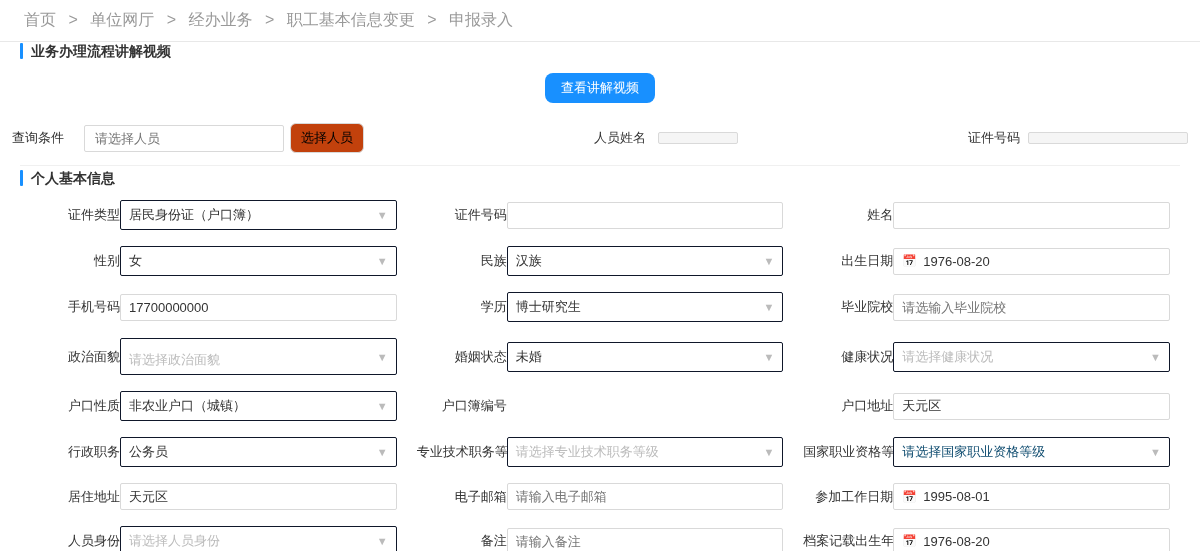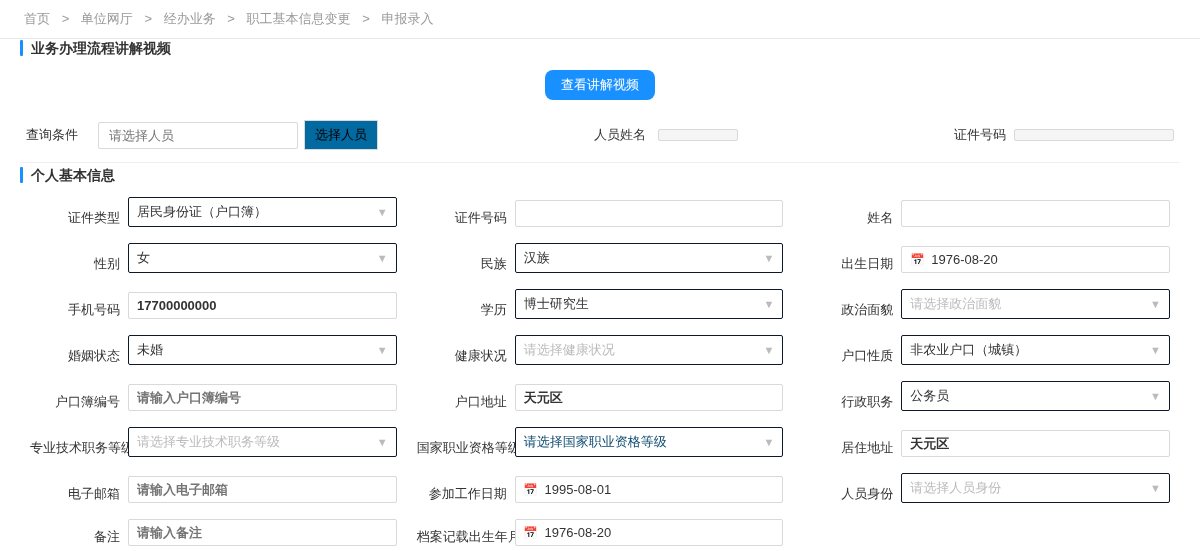"首页 > 单位网厅 > 经办业务" .breadcrumb { font-size: 13px -> 16px }
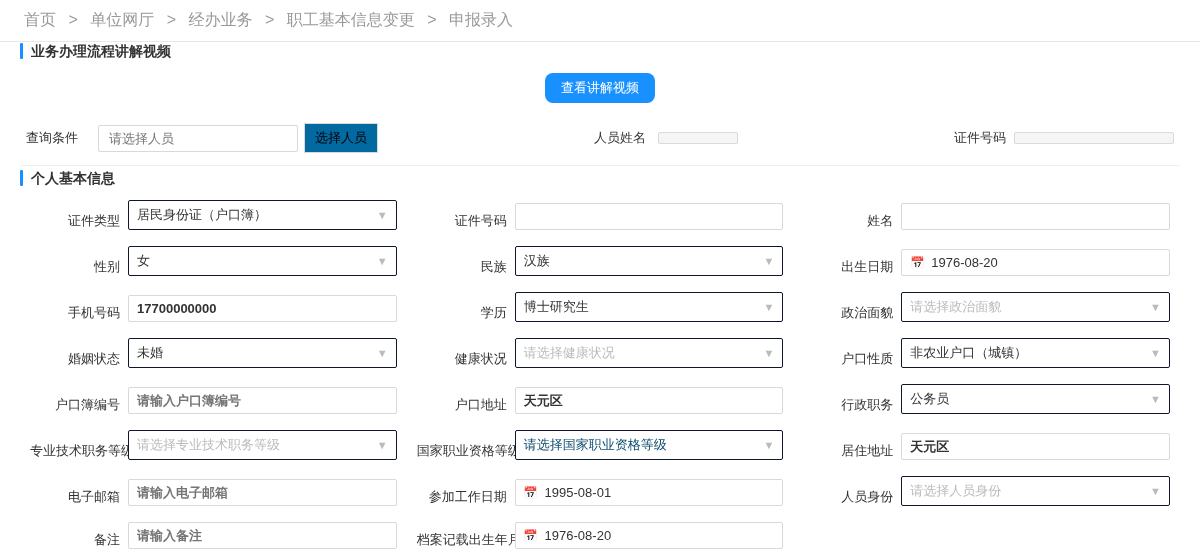"查询条件" .query-row { padding: 8px 26px 8px -> 8px 12px 8px }
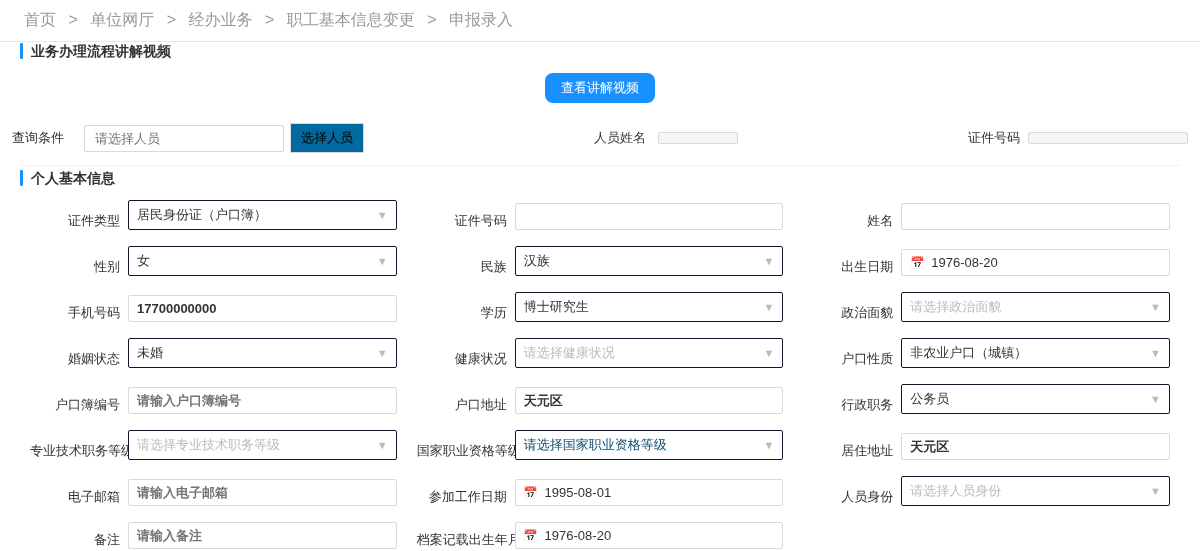"选择人员" .btn-select { background: #0369a1 -> #c2410c; border-radius: 0 -> 6px }
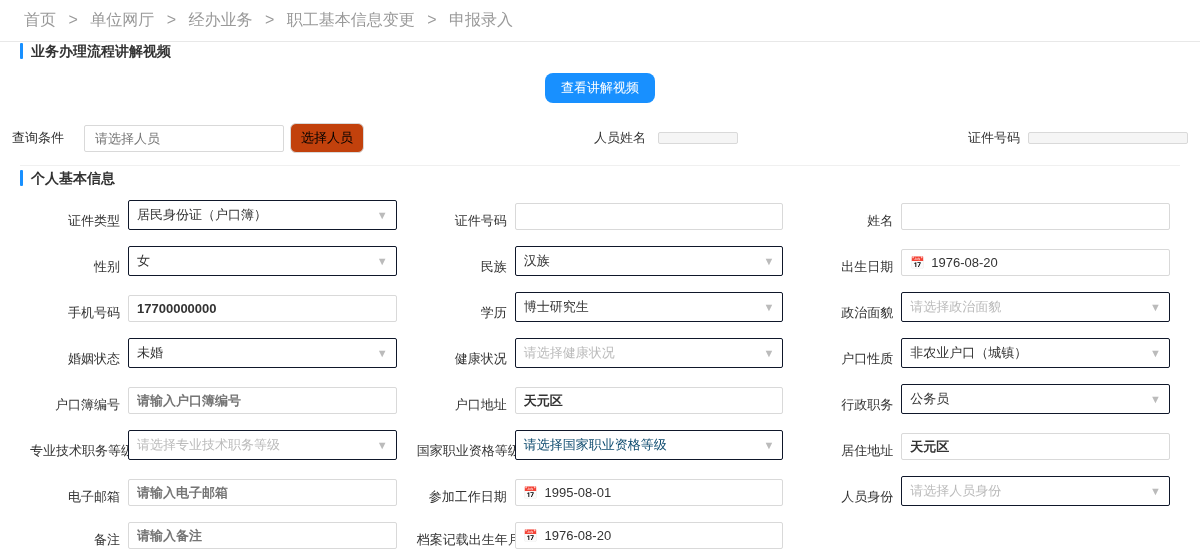"证件类型" .form-item { align-items: flex-end -> center; gap: 8px -> none }
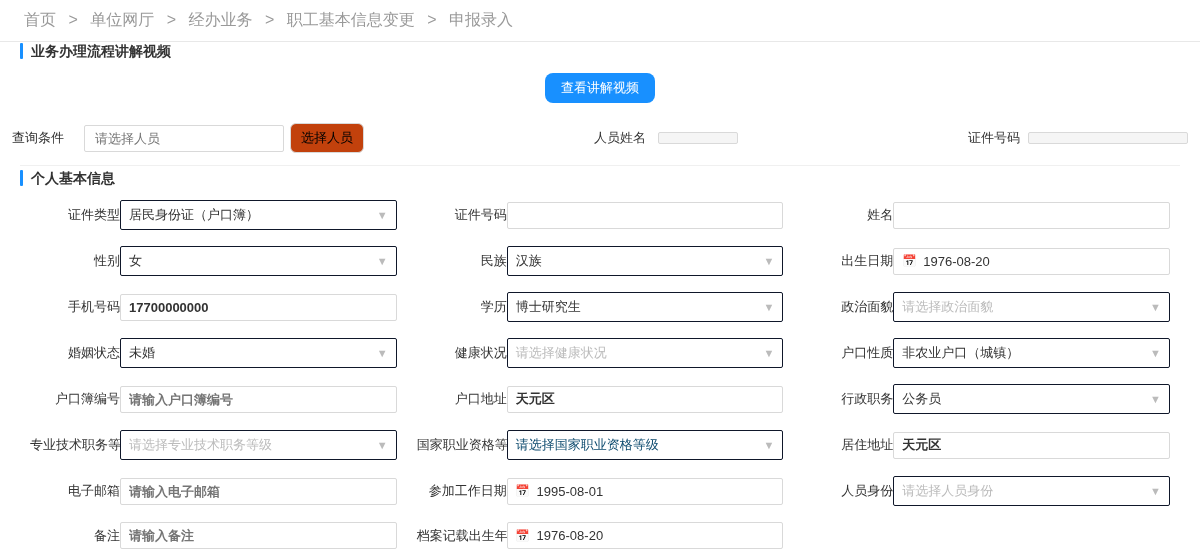"17700000000" .form-control { font-weight: bold -> none }
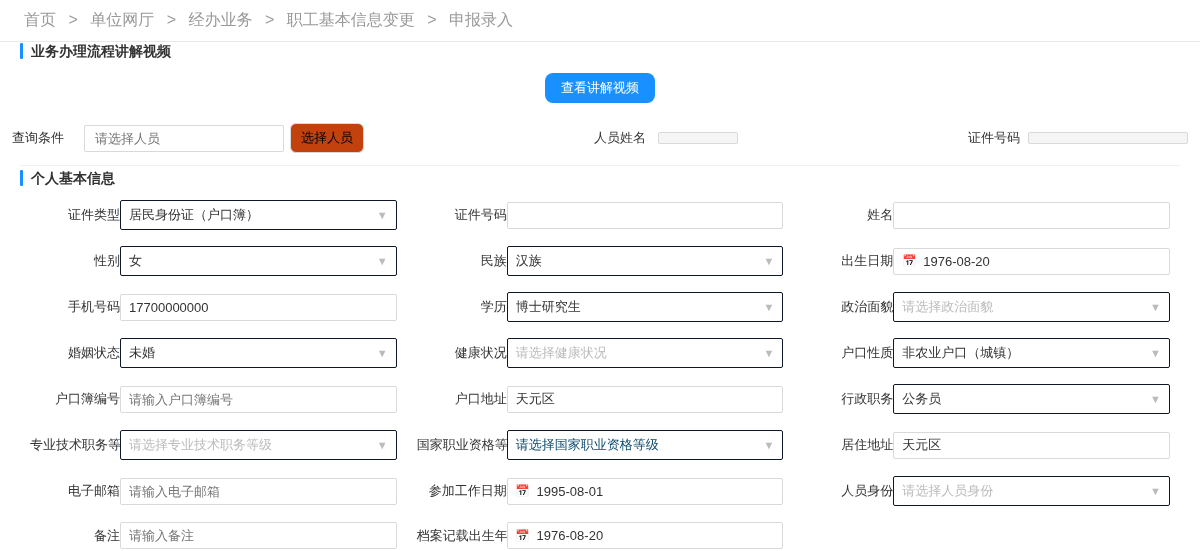"毕业院校" div.form-item { html: none -> <div> <span>毕业院校</span> <input> </div> }
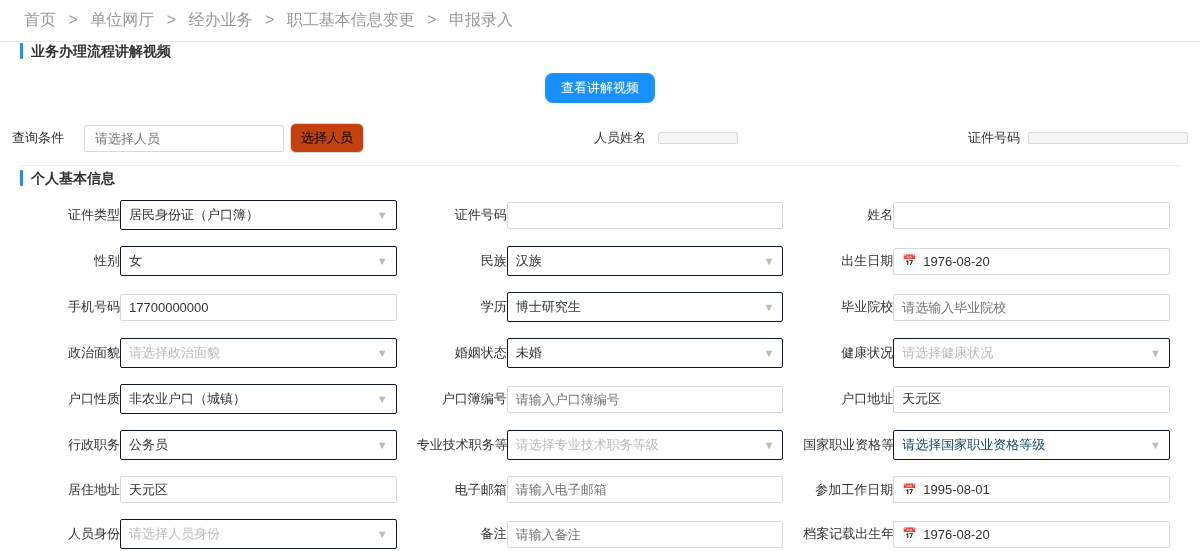"请选择政治面貌" span { margin-top: none -> 7px }
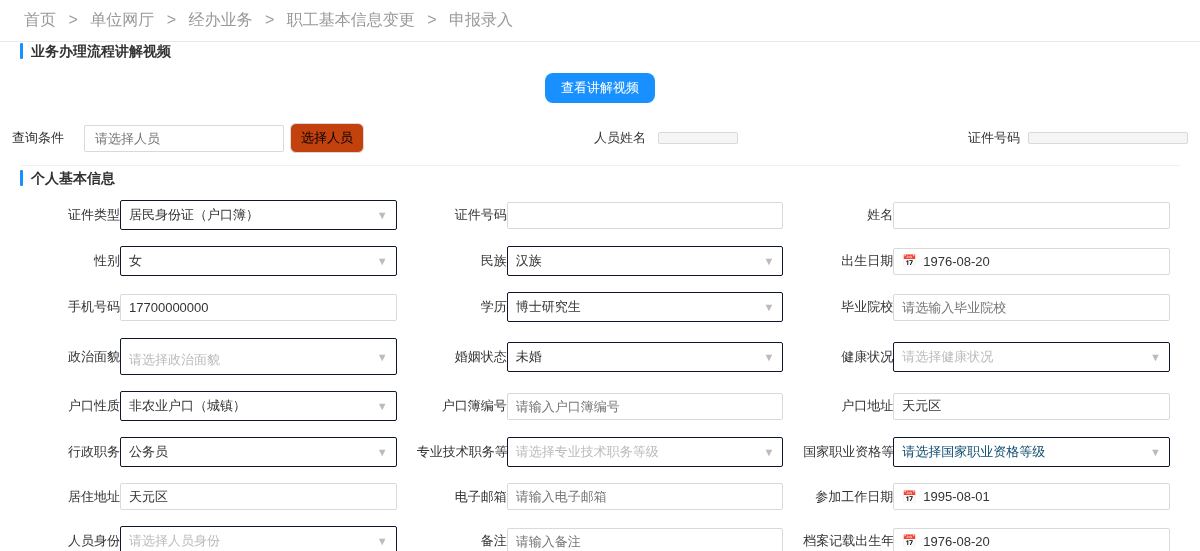"请输入户口簿编号" input.form-control { html: <input> -> none }
